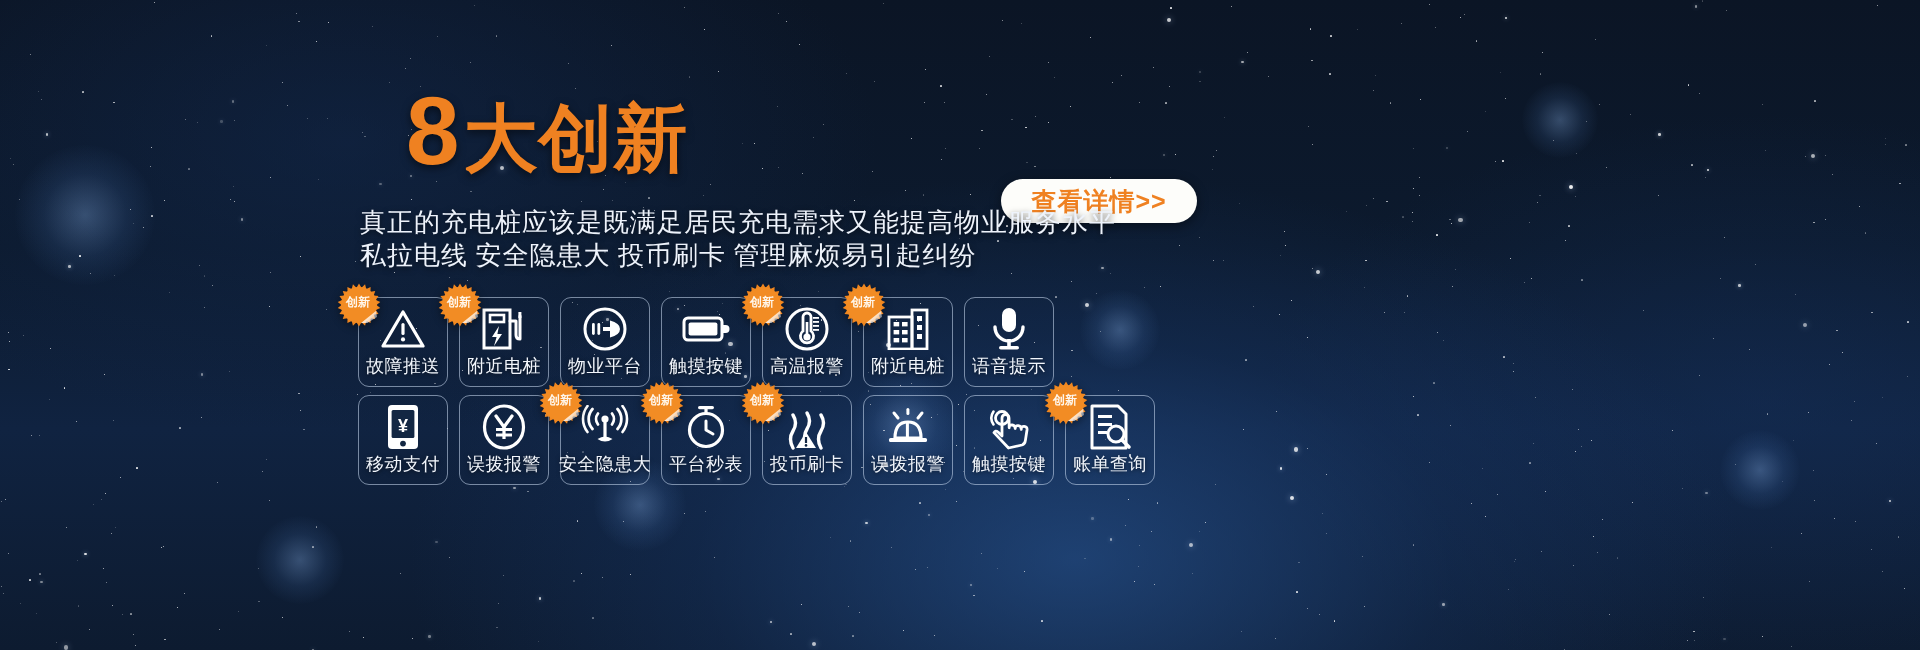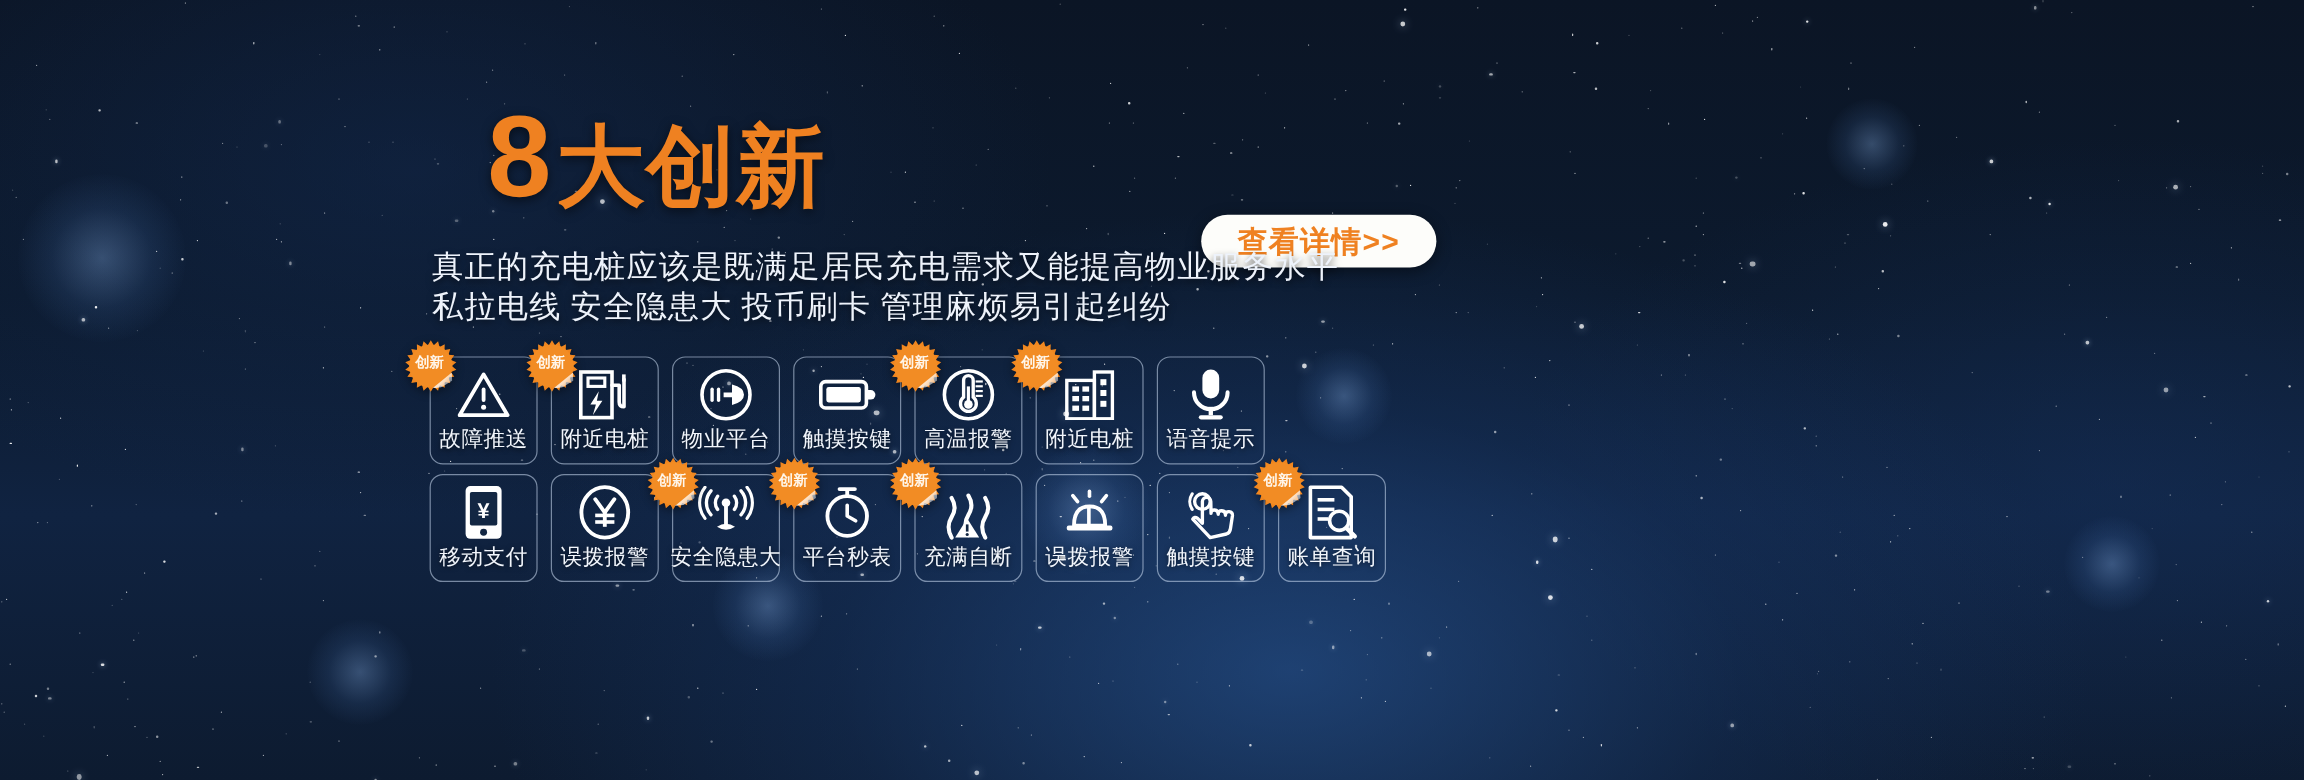"充满自断" div.tlabel { text: 充满自断 -> 投币刷卡 }
